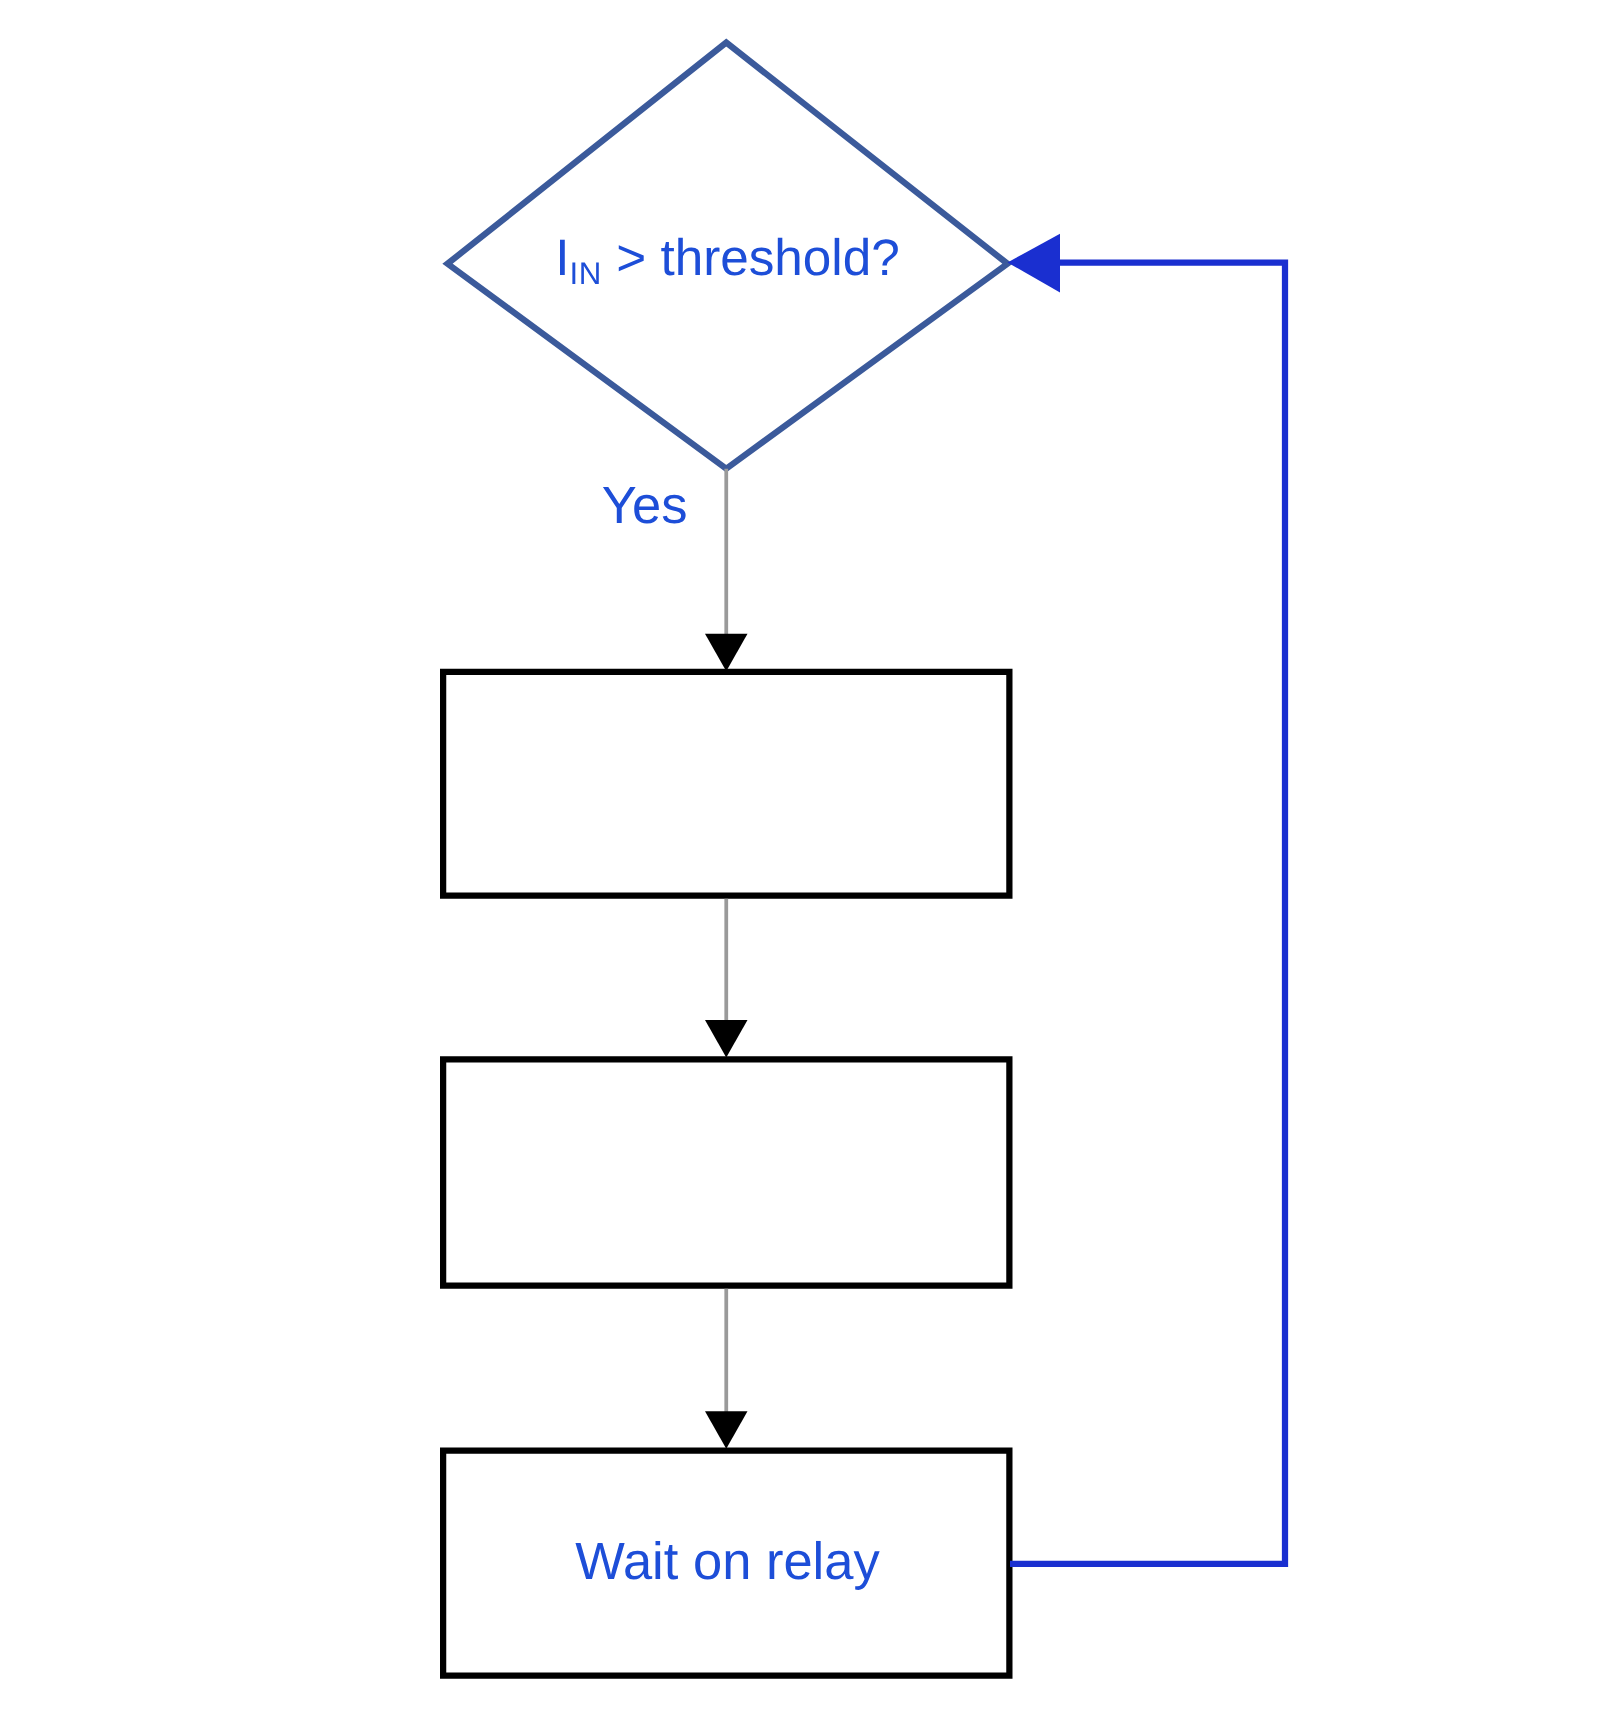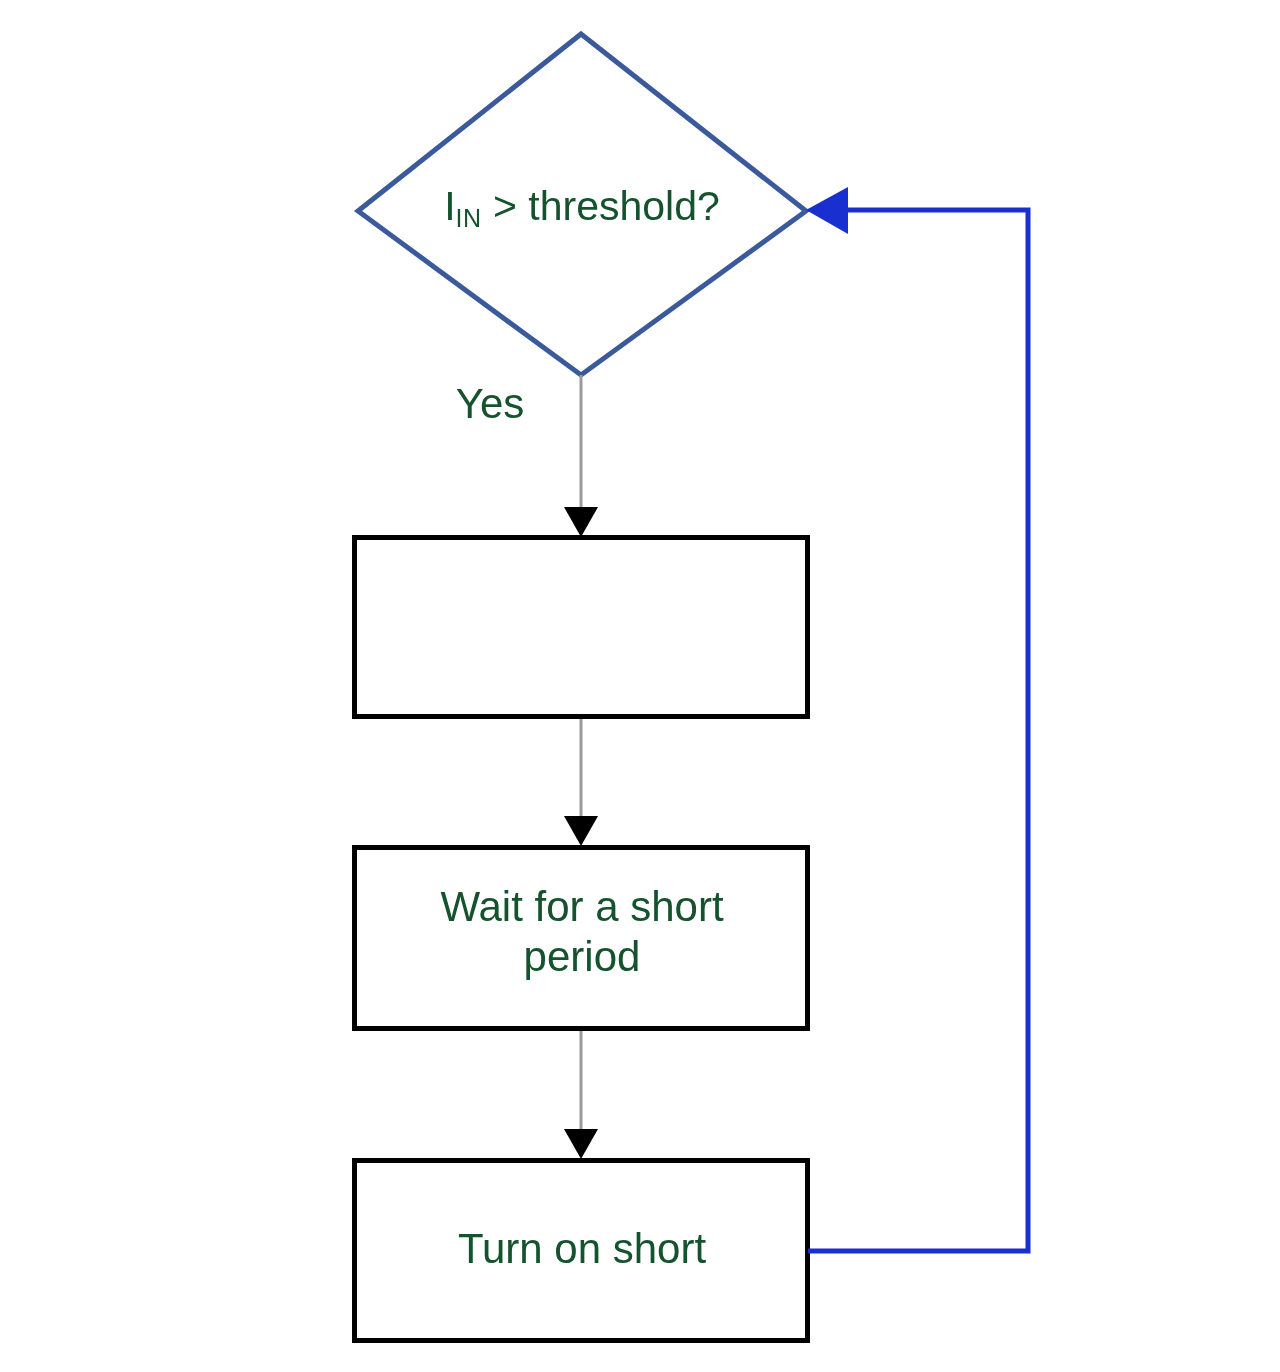"IIN > threshold?" .node-label { color: #14532d -> #1d4ed8 }
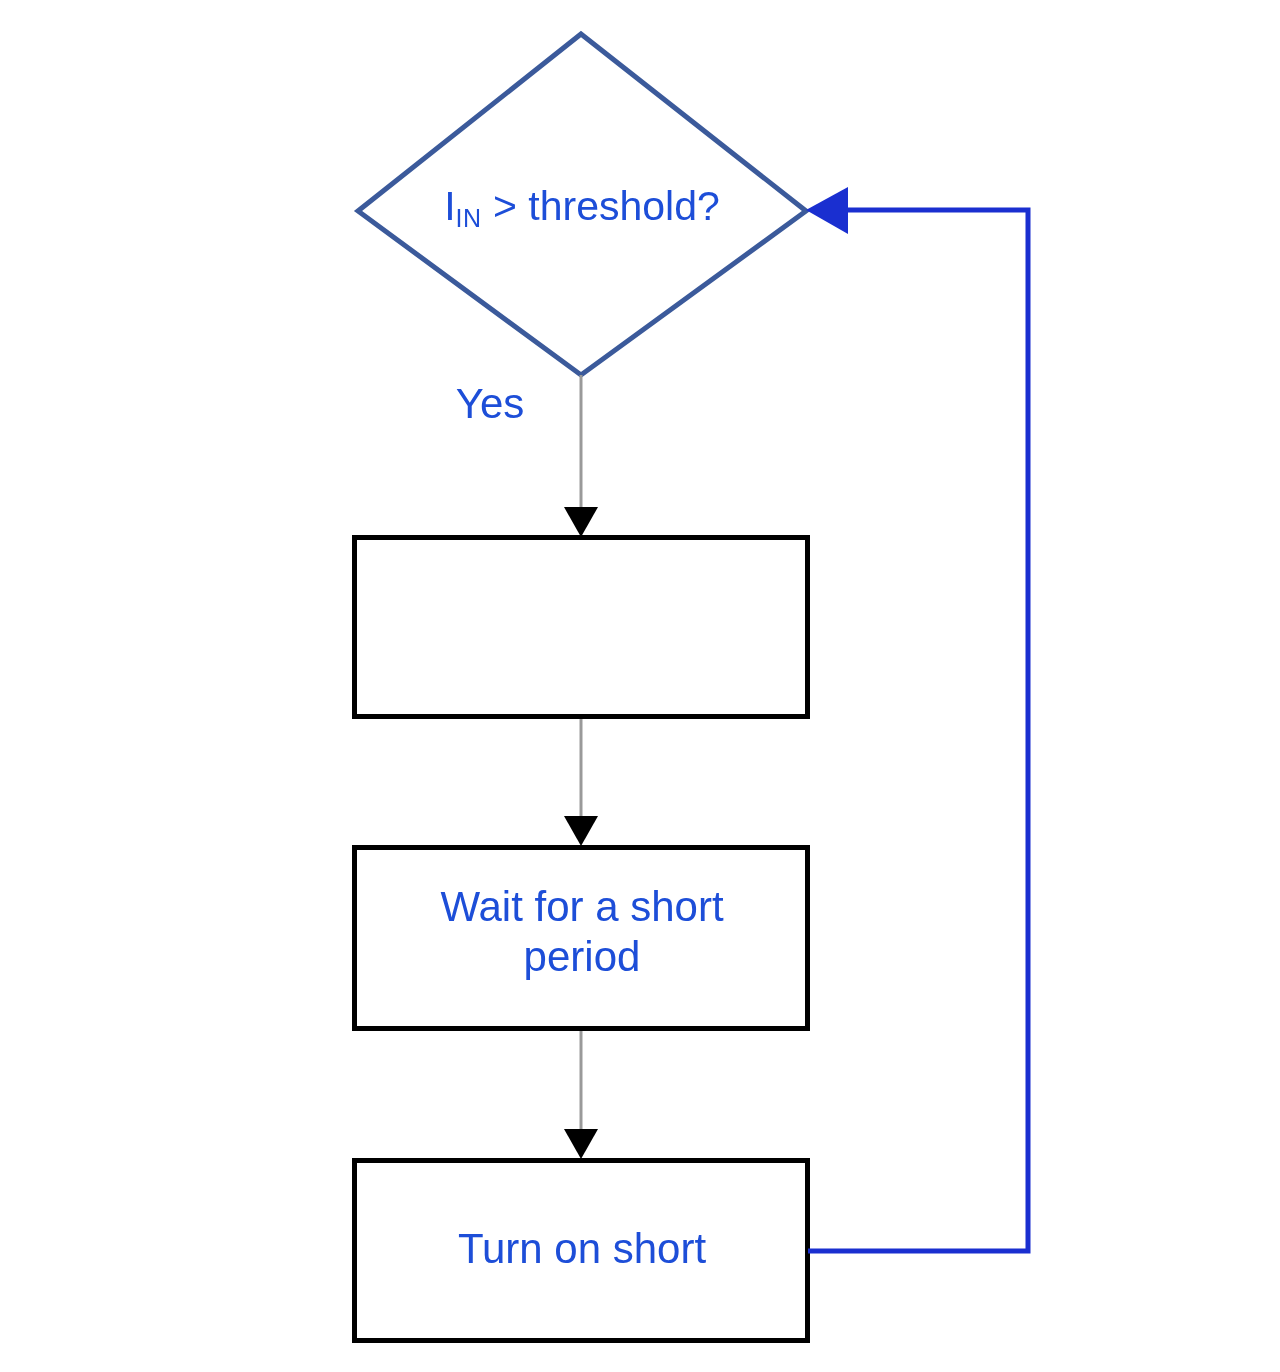"Yes" #edge-yes-label { text-align: center -> right }
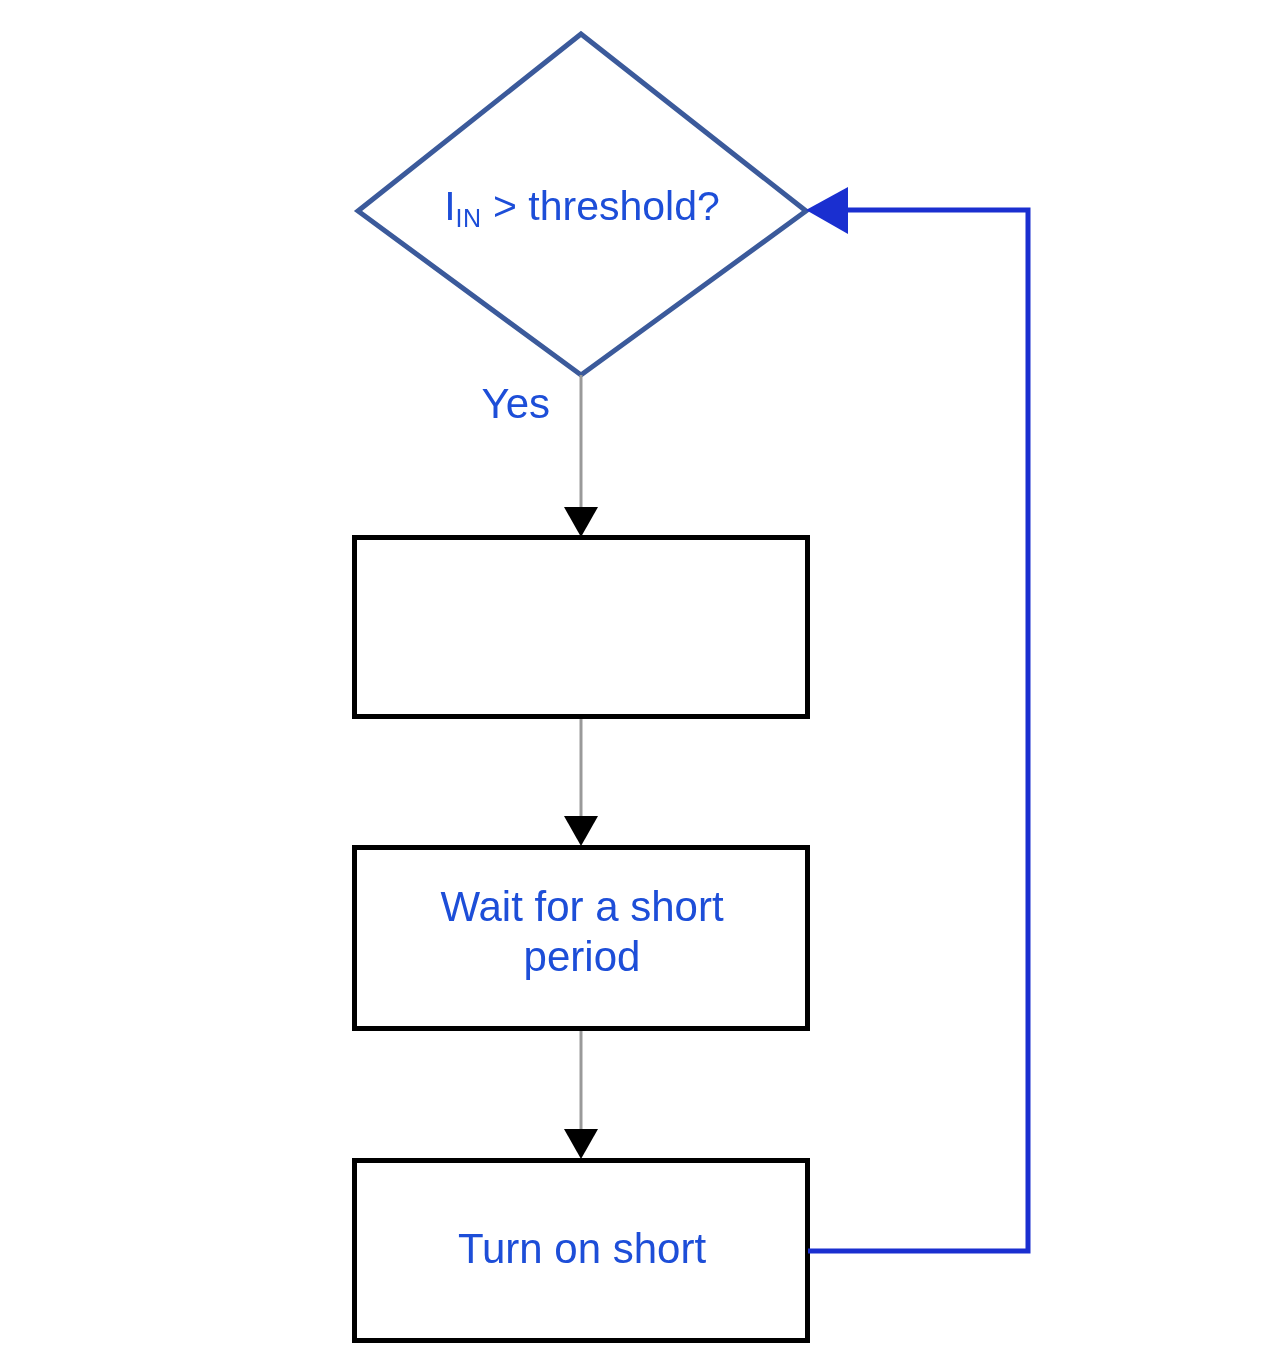"Wait for a short" div.node-label { html: <div>Wait for a short period</div> -> none }
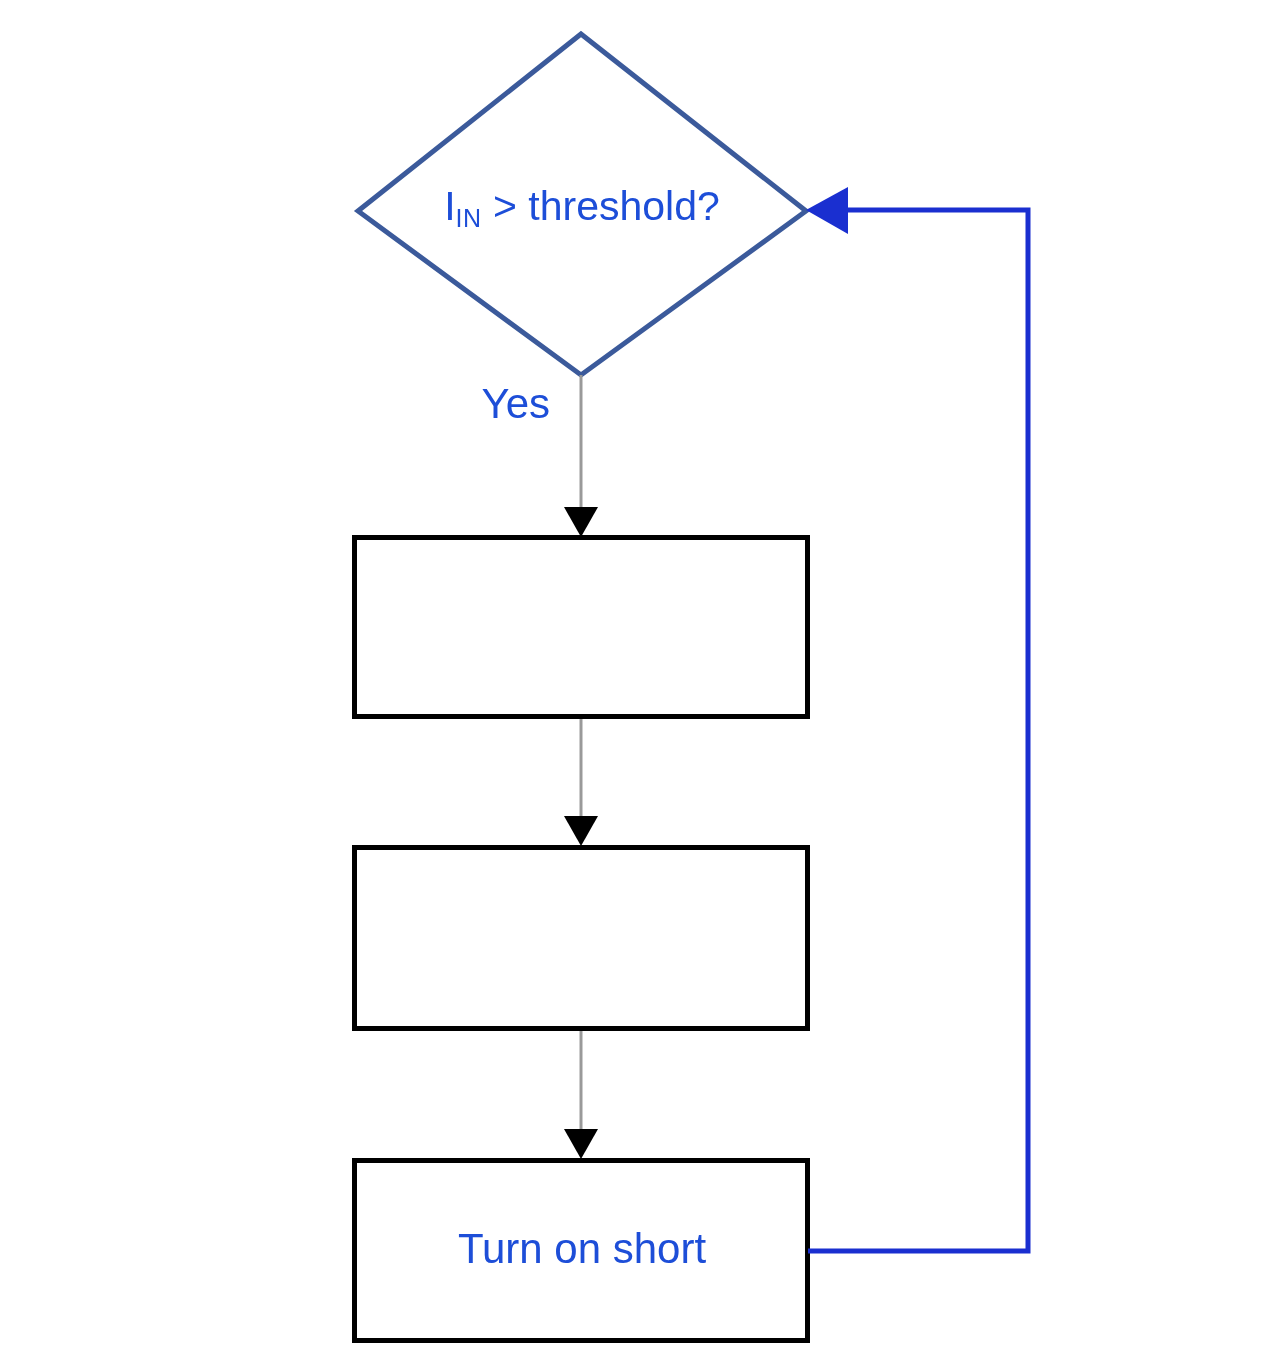"Turn on short" div.node-label { text: Turn on short -> Wait on relay }
